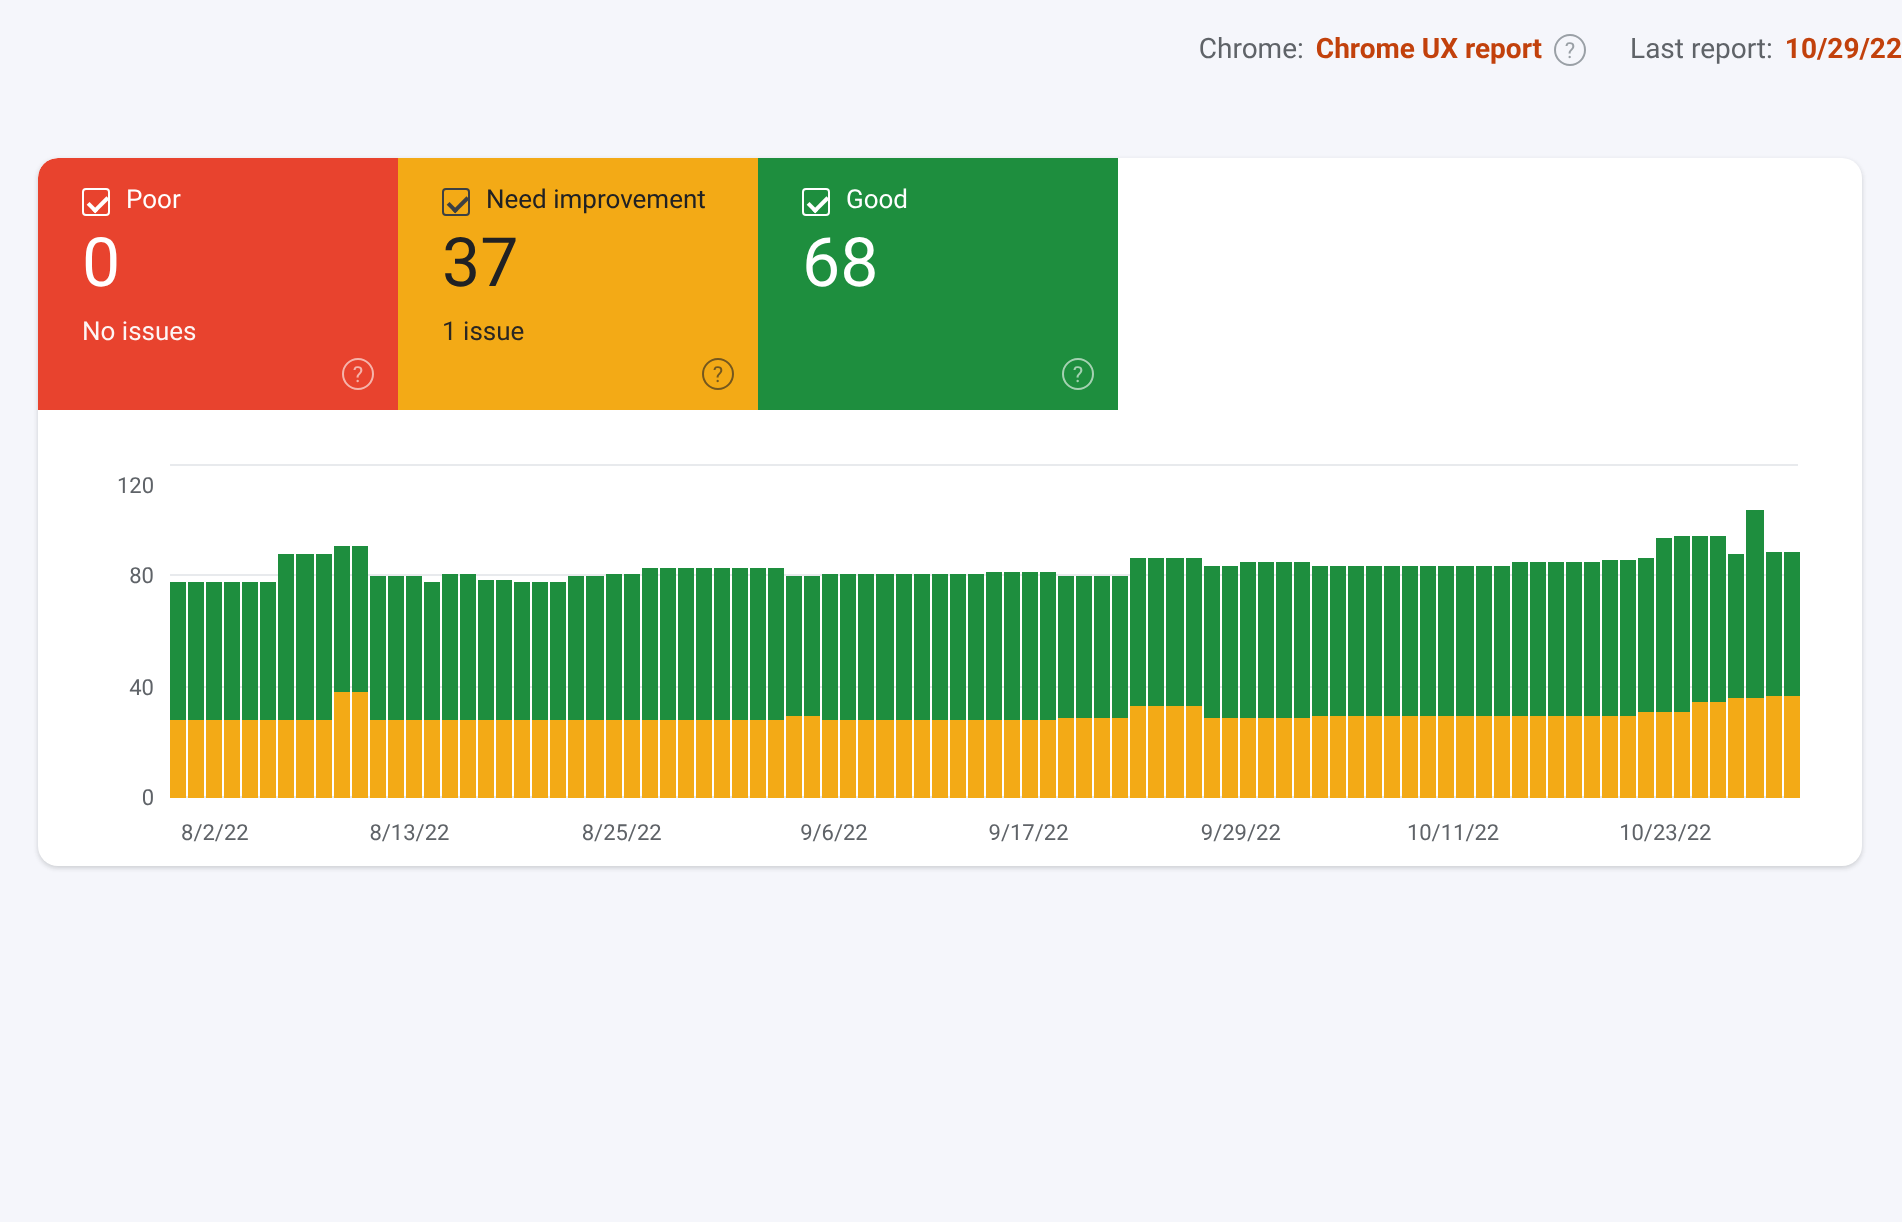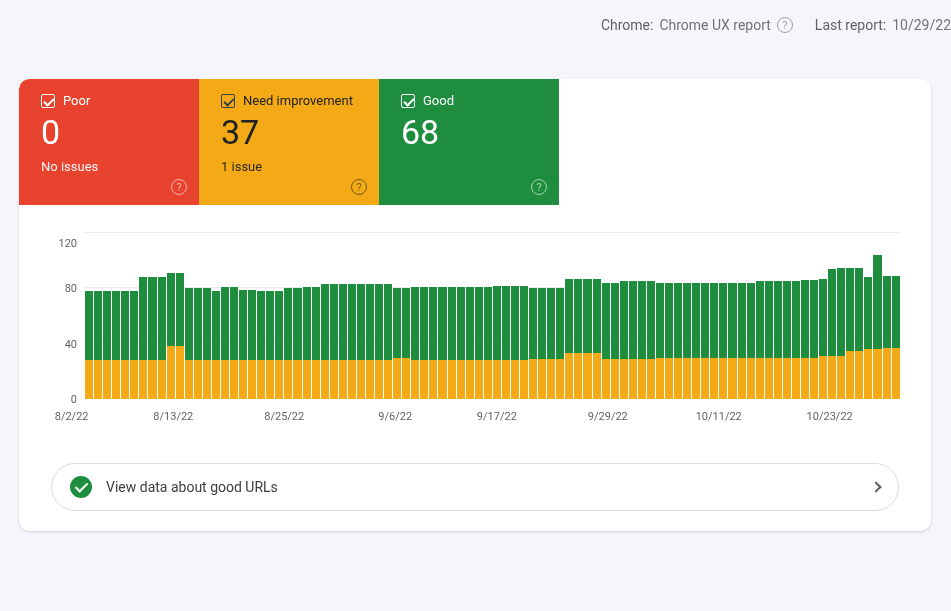"Chrome UX report" .top-meta-item .value { color: #737373 -> #c2410c; font-weight: 400 -> 700 }
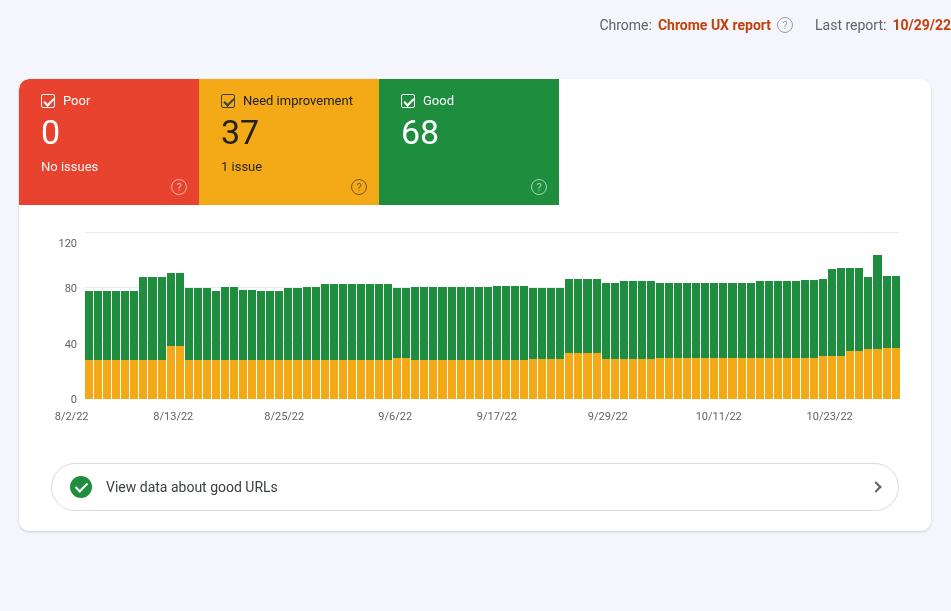"8/2/22" .x-axis { left: 16px -> 52px }
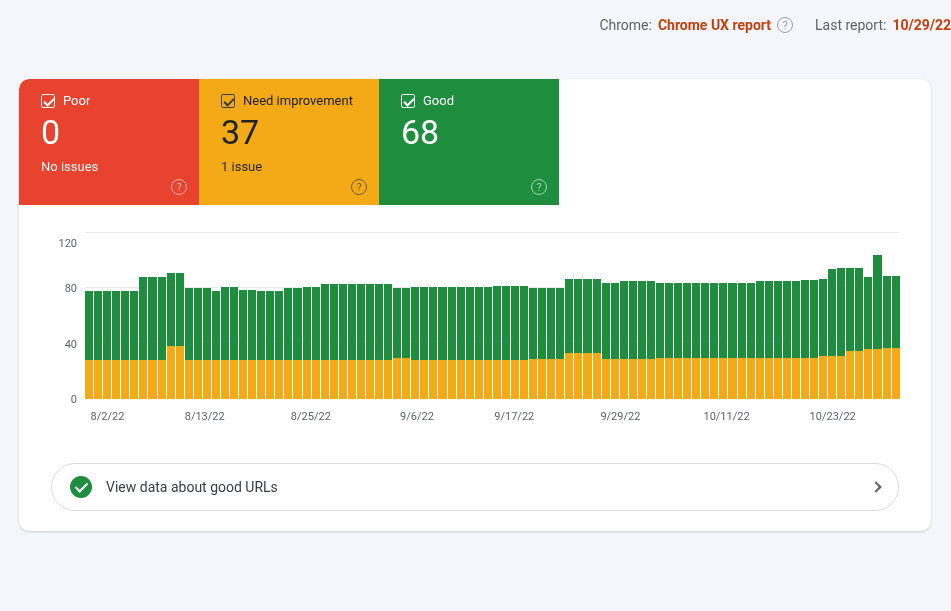"View data about good URLs" div.chip { html: <div> <span></span> <span>View data about good URLs</span> <span></span> </div> -> none }
